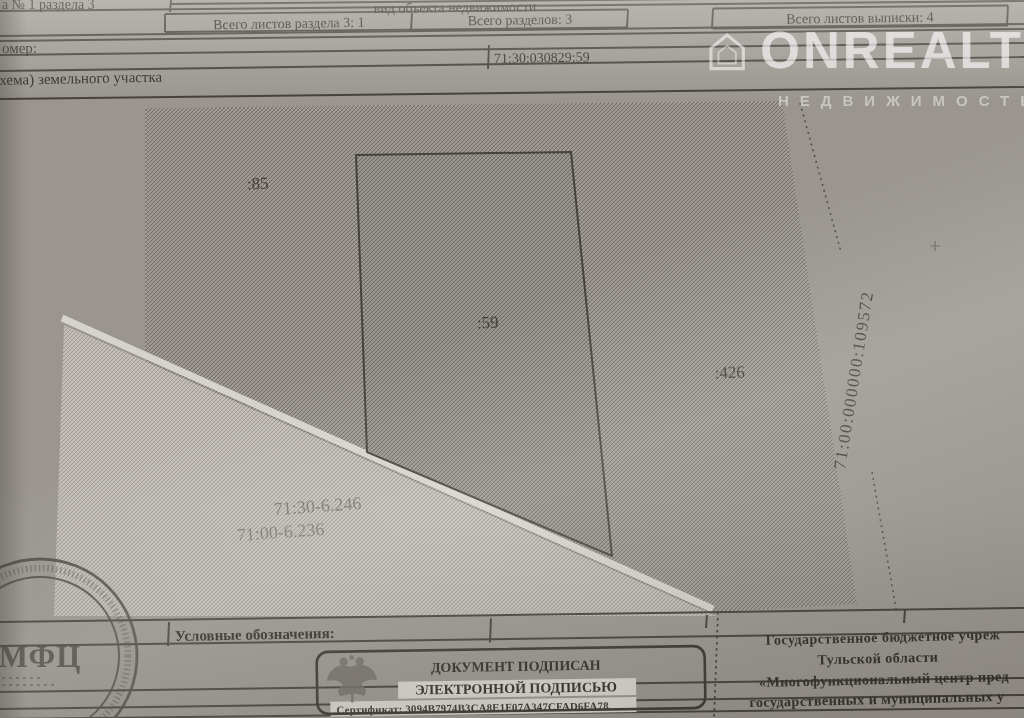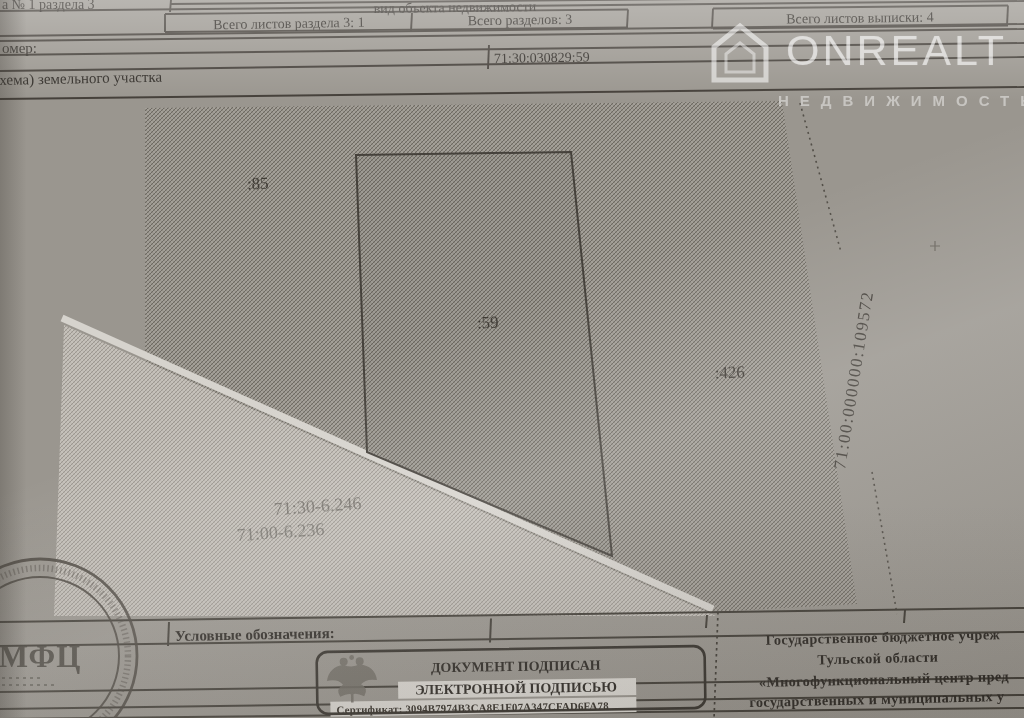"ONREALT" .wm .brand { font-size: 43px -> 51px; font-weight: 400 -> 700 }
